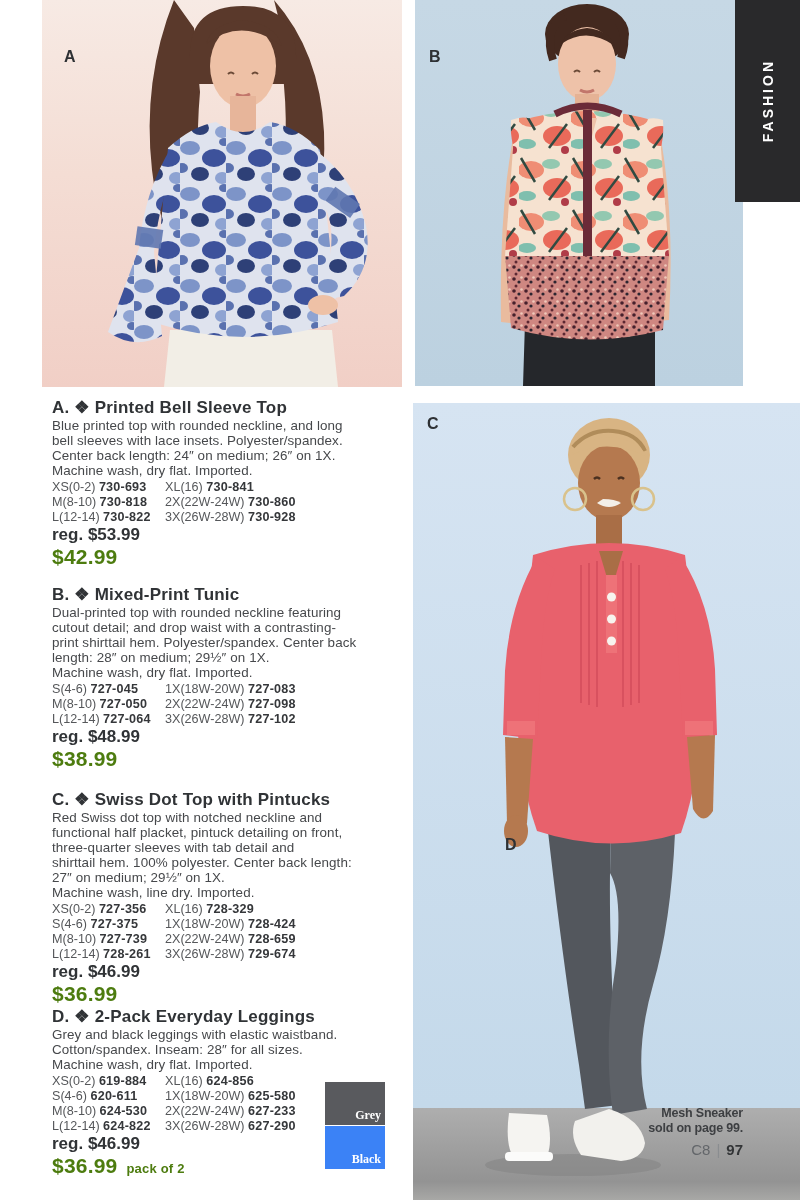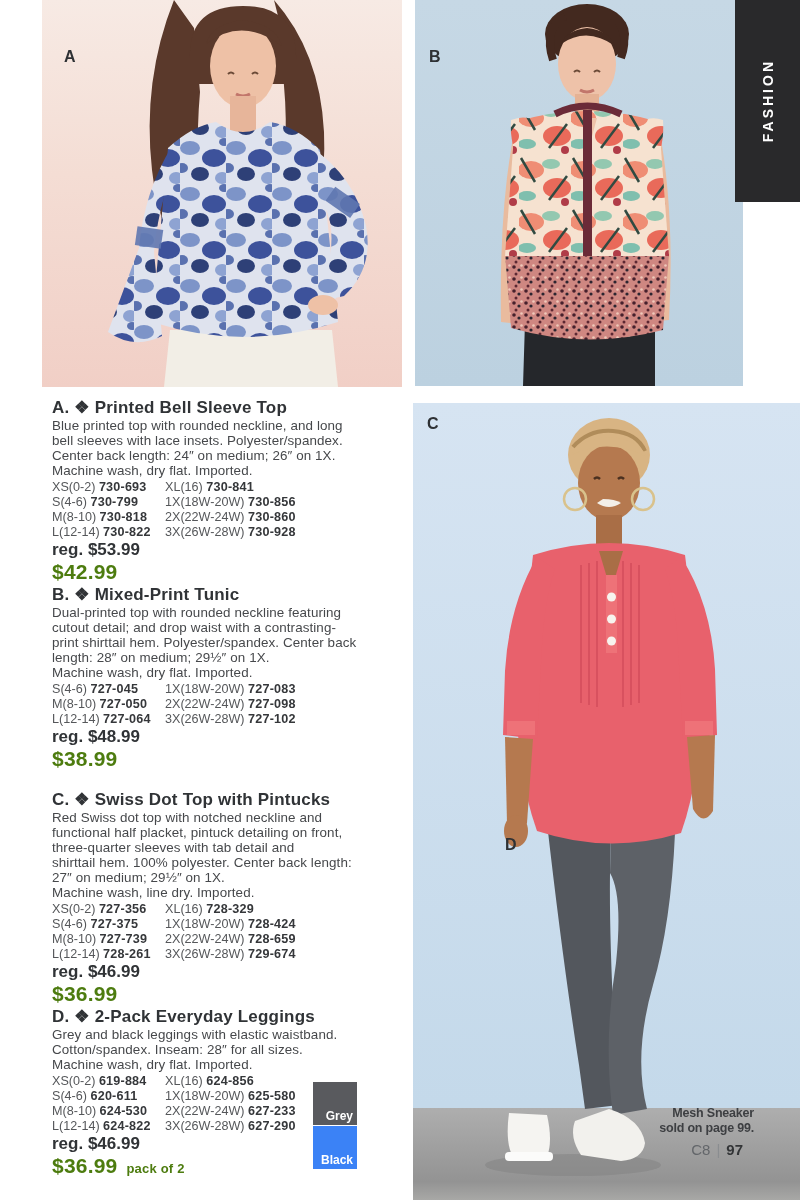"S(4-6) 730-799" div.srow { html: <div> <div><span>S(4-6) </span><span>730-799</span></div> <div><span>1X(18W-20W) </span><span>730-856</span></div> </div> -> none }
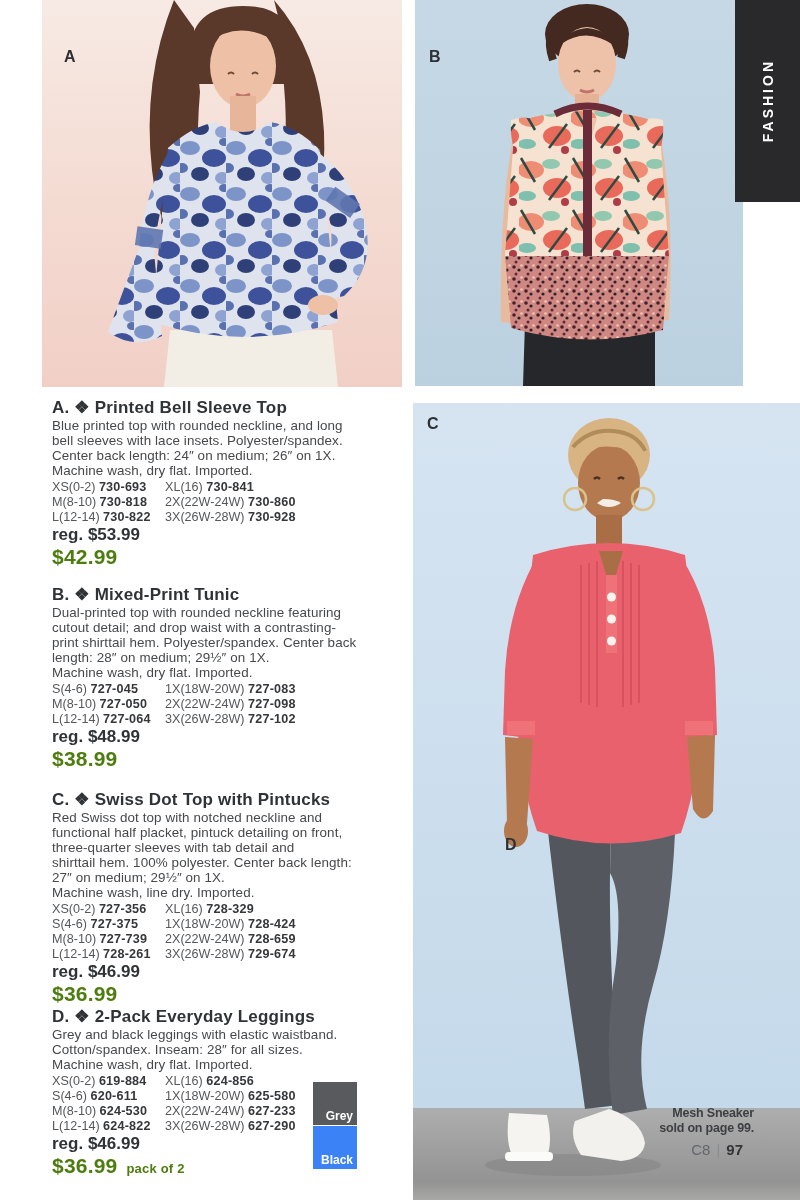"Grey" .swatch { font-family: none -> Liberation Serif, serif; left: 313px -> 325px; width: 44px -> 60px }
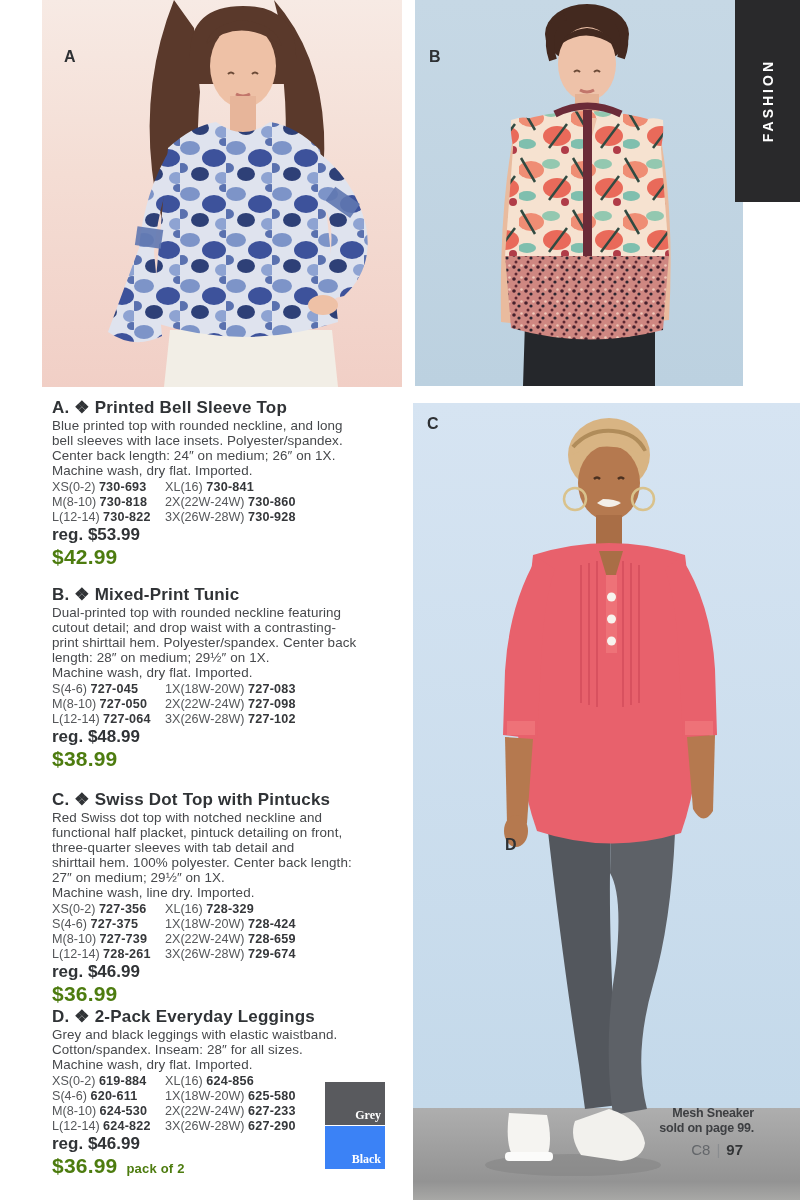"Mesh Sneaker" #mesh-note { right: 46px -> 57px }
